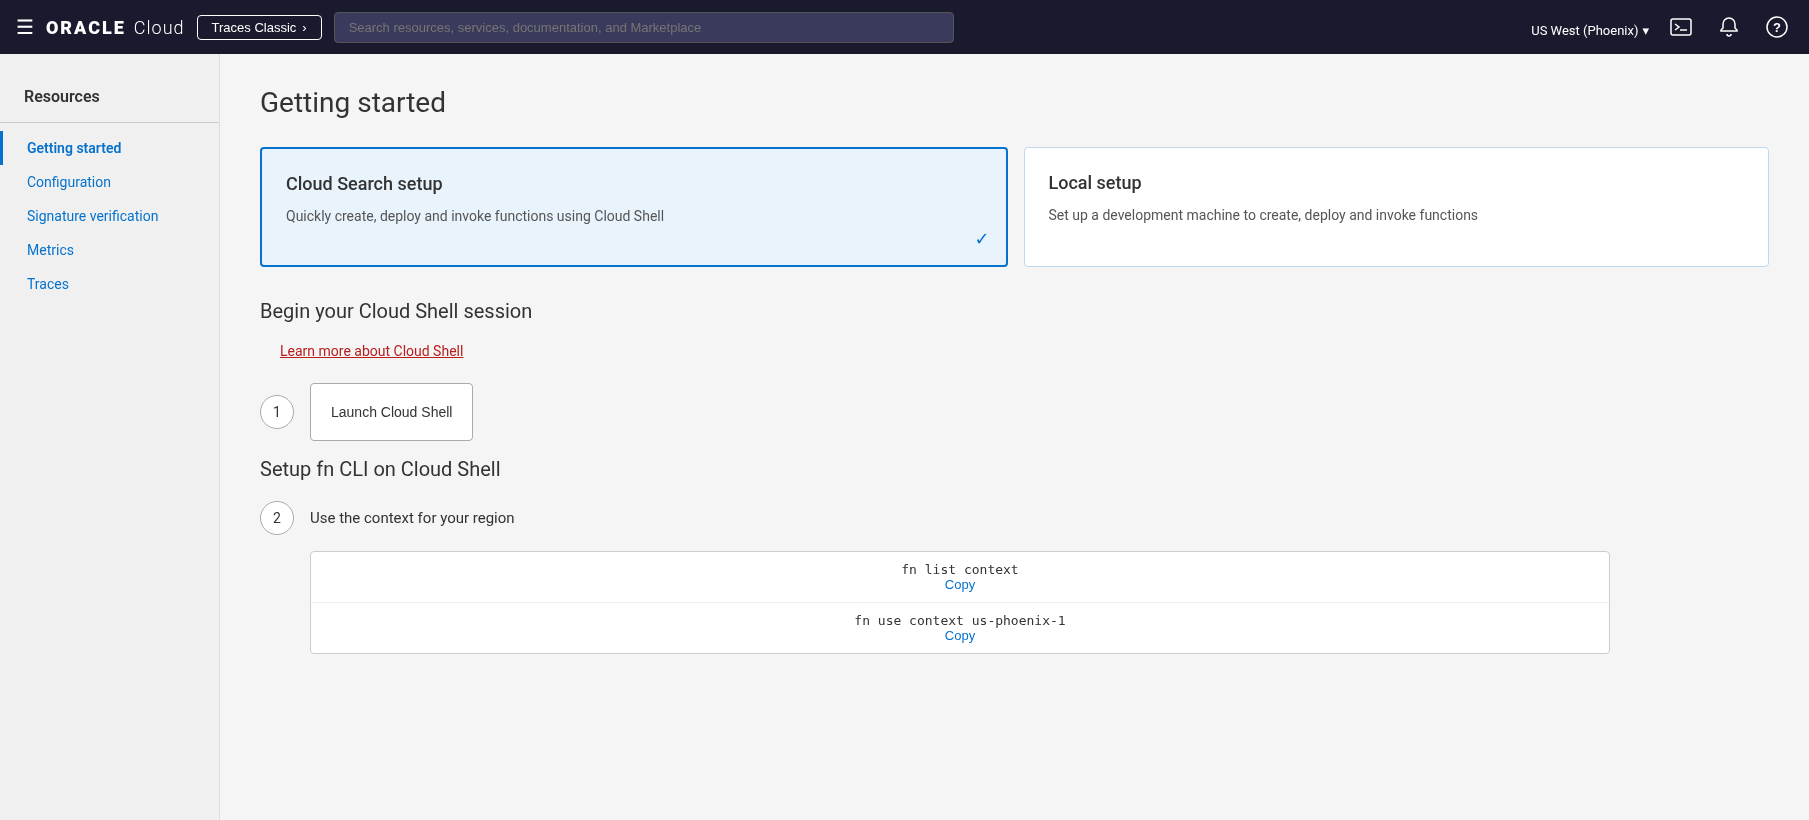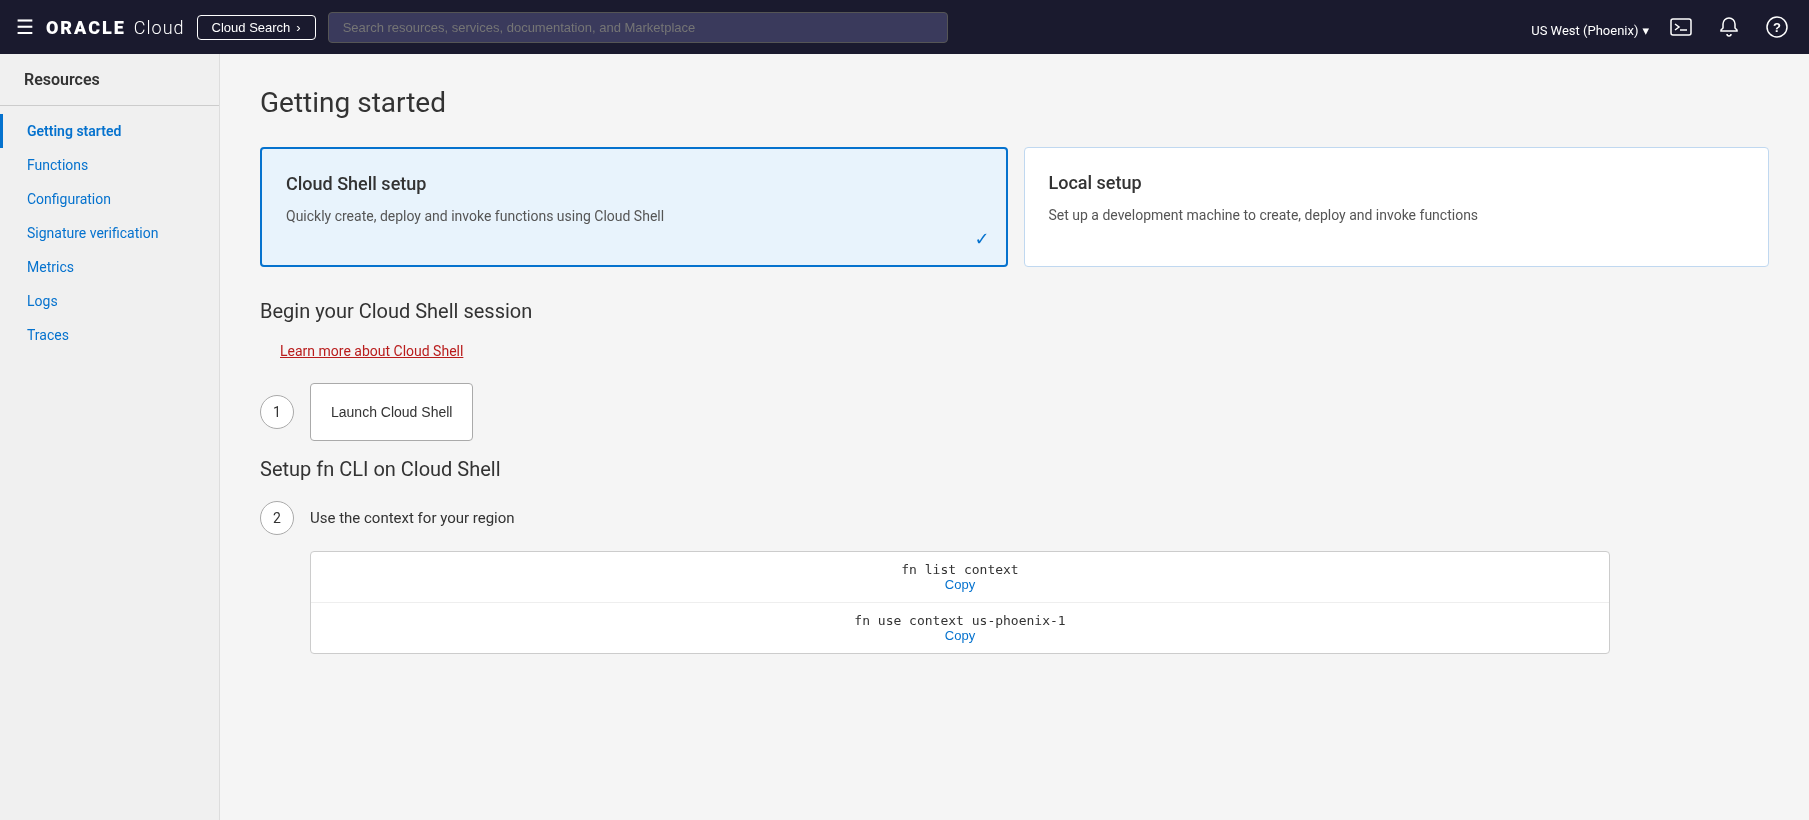"Cloud Search" span { text: Cloud Search -> Traces Classic }
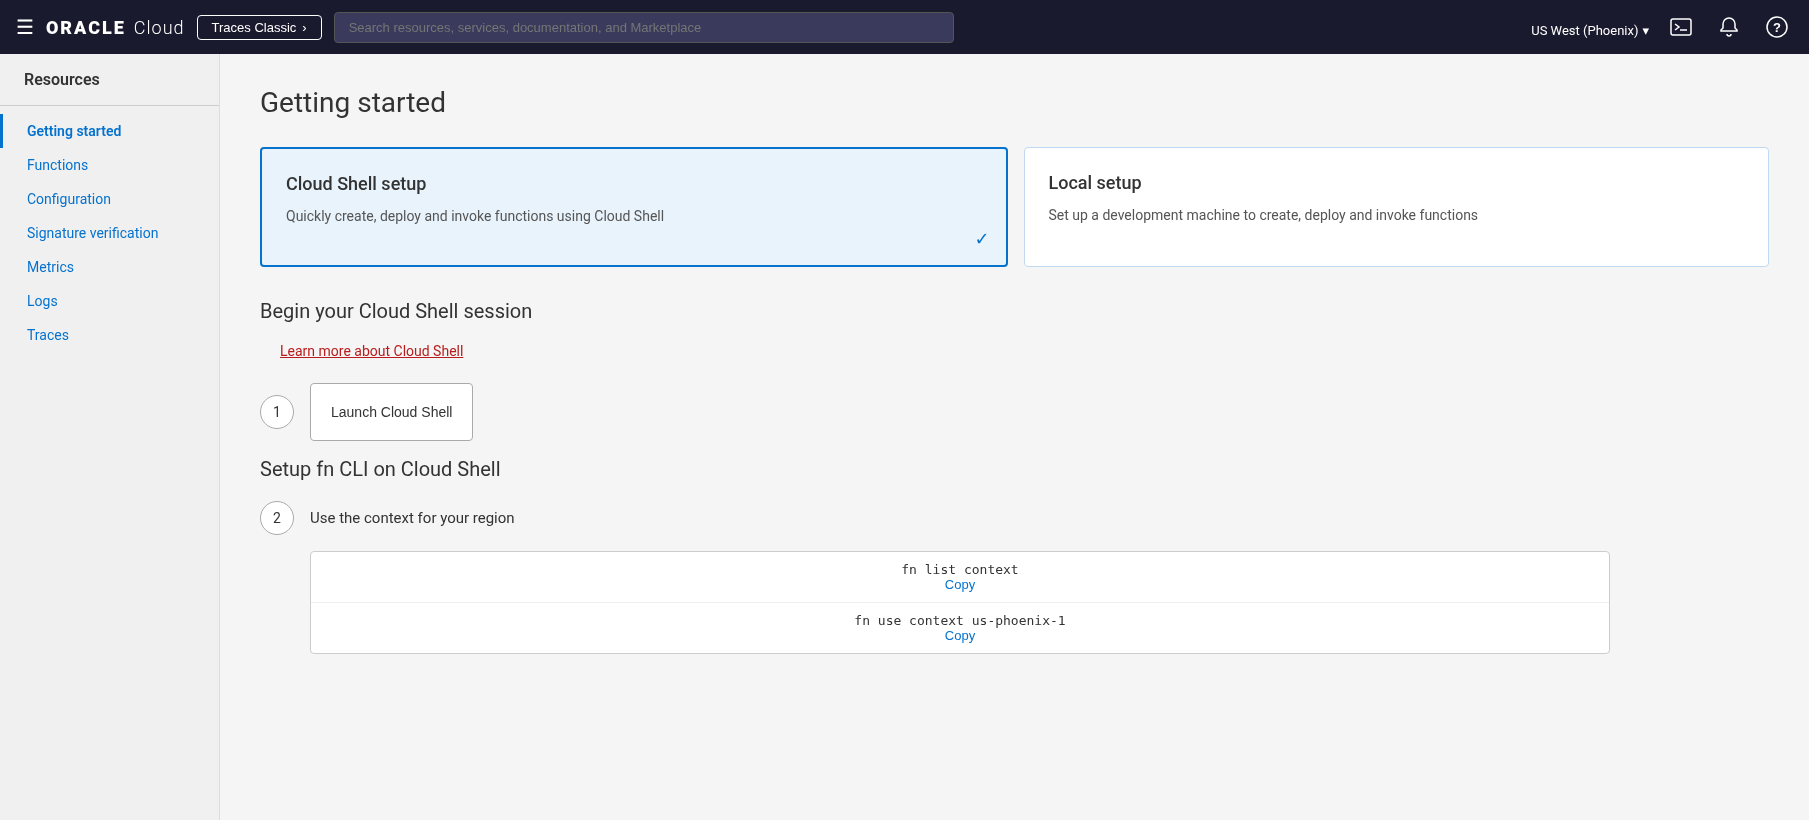"Resources" .sidebar { padding: 16px 0 -> 33px 0 }
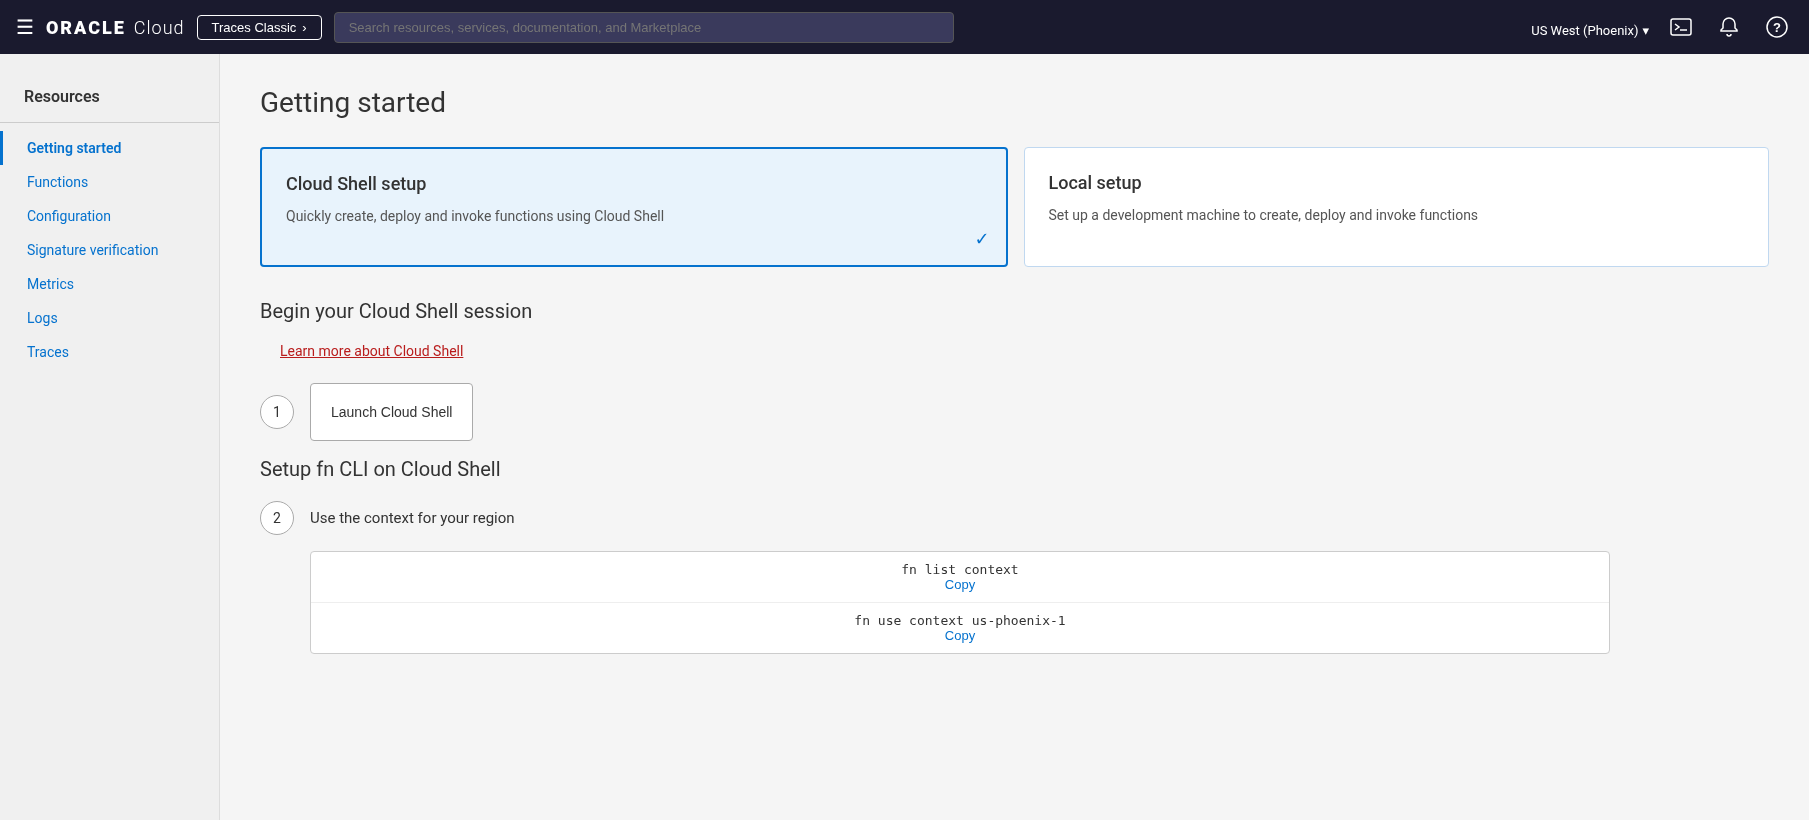"Functions" a.sidebar-item { html: <a>Functions</a> -> none }
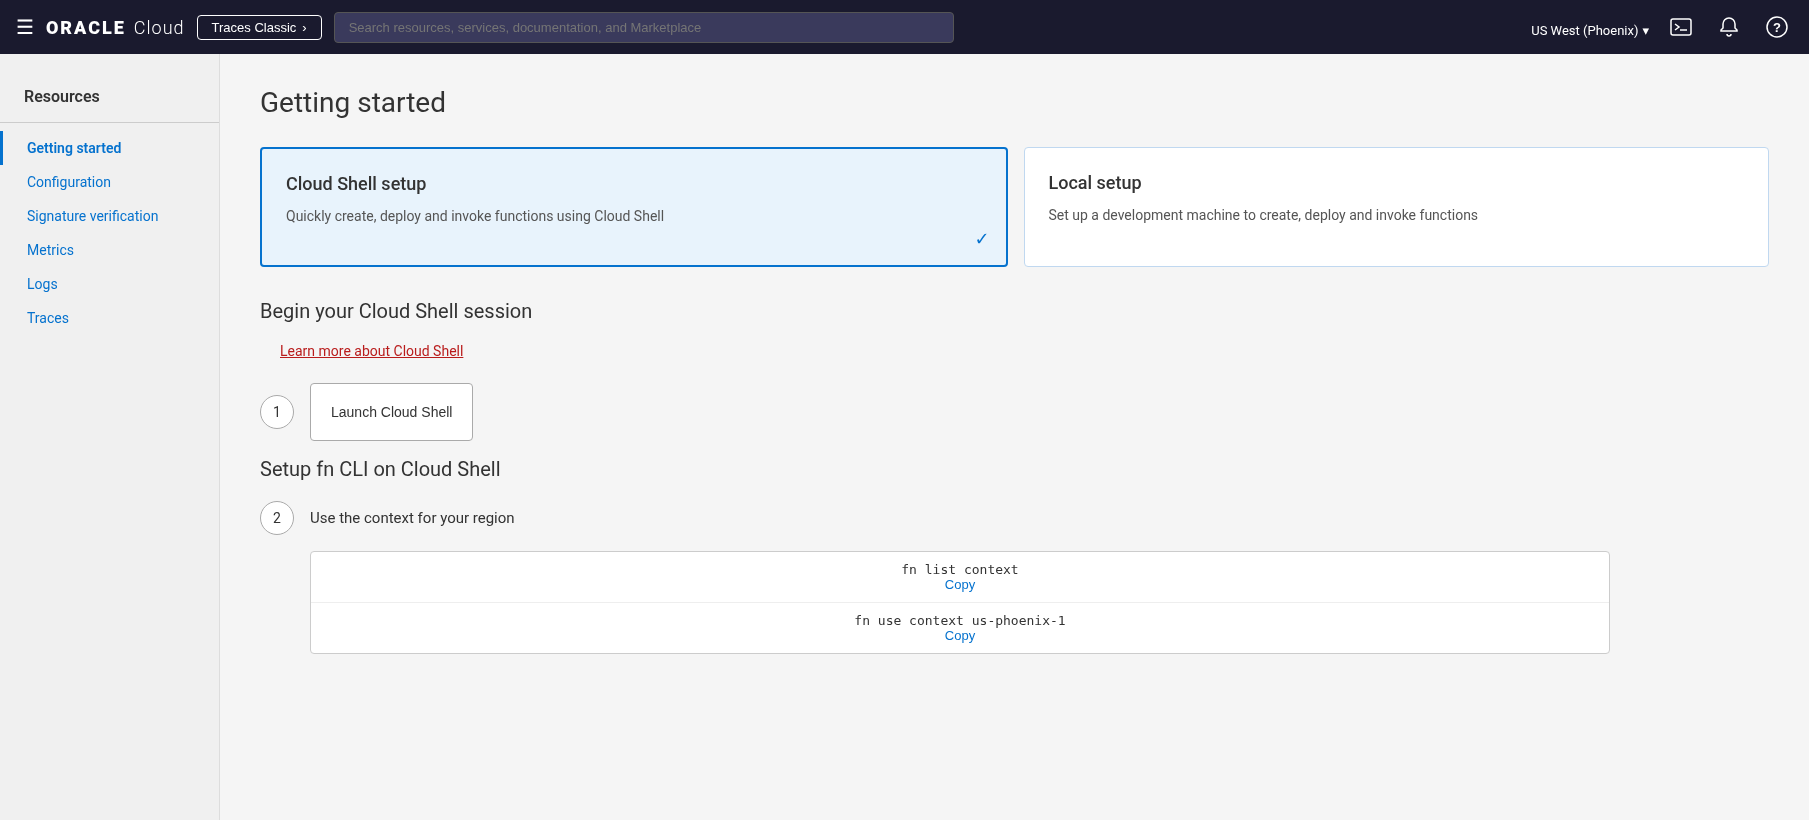"Cloud Shell setup" div.setup-card-title { text: Shell -> Search }
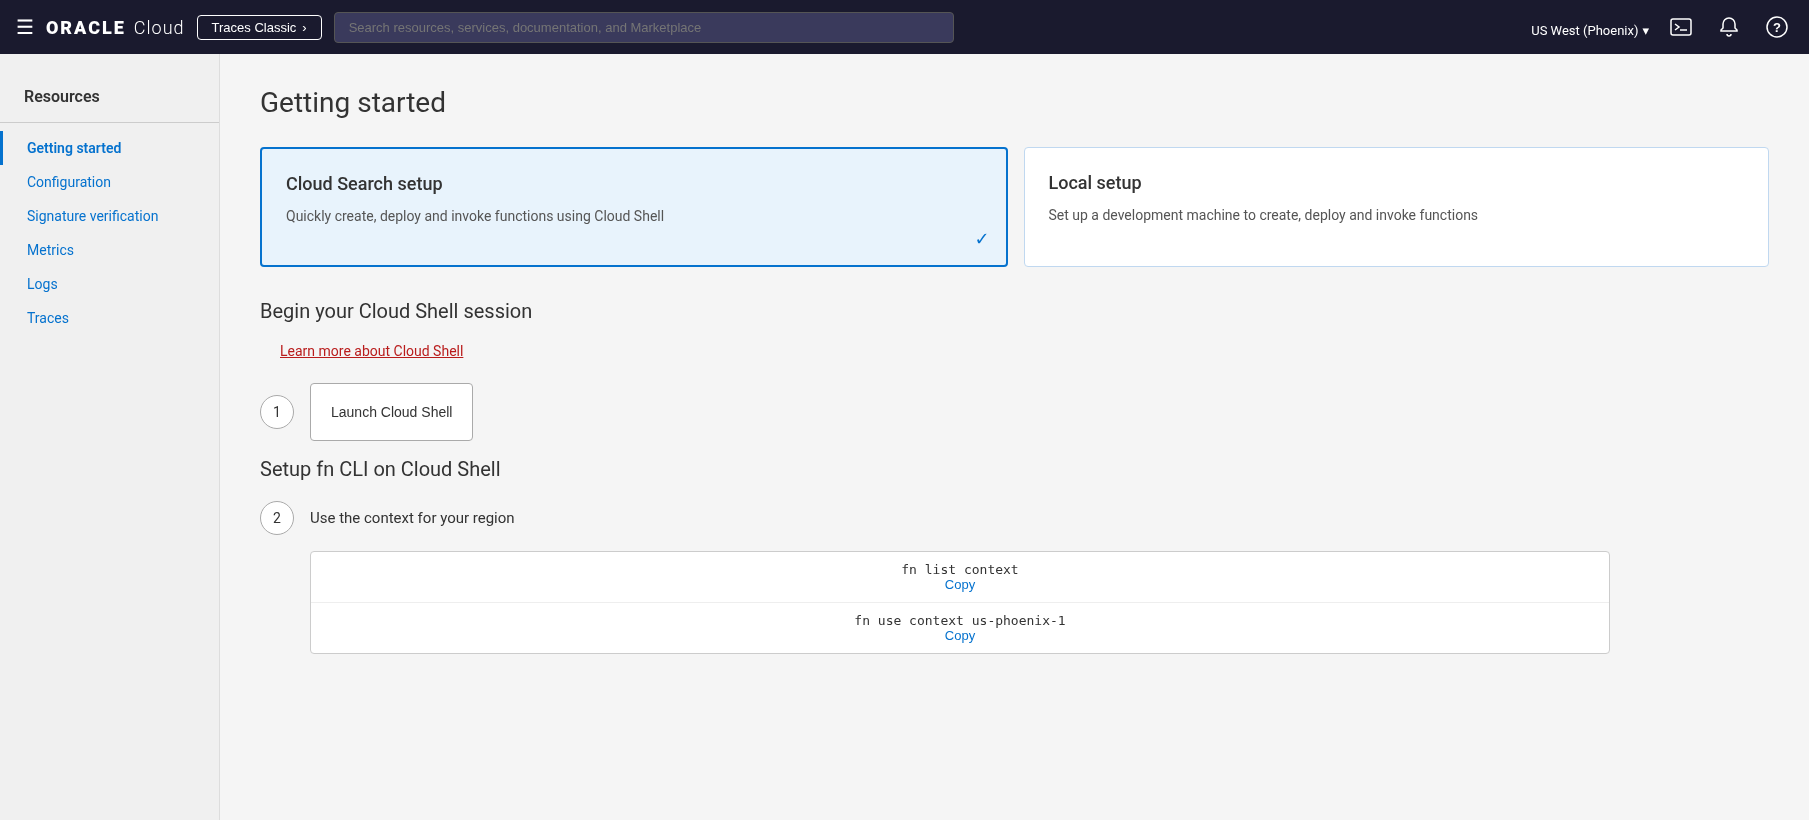"Logs" a.sidebar-item { html: <a>Logs</a> -> none }
